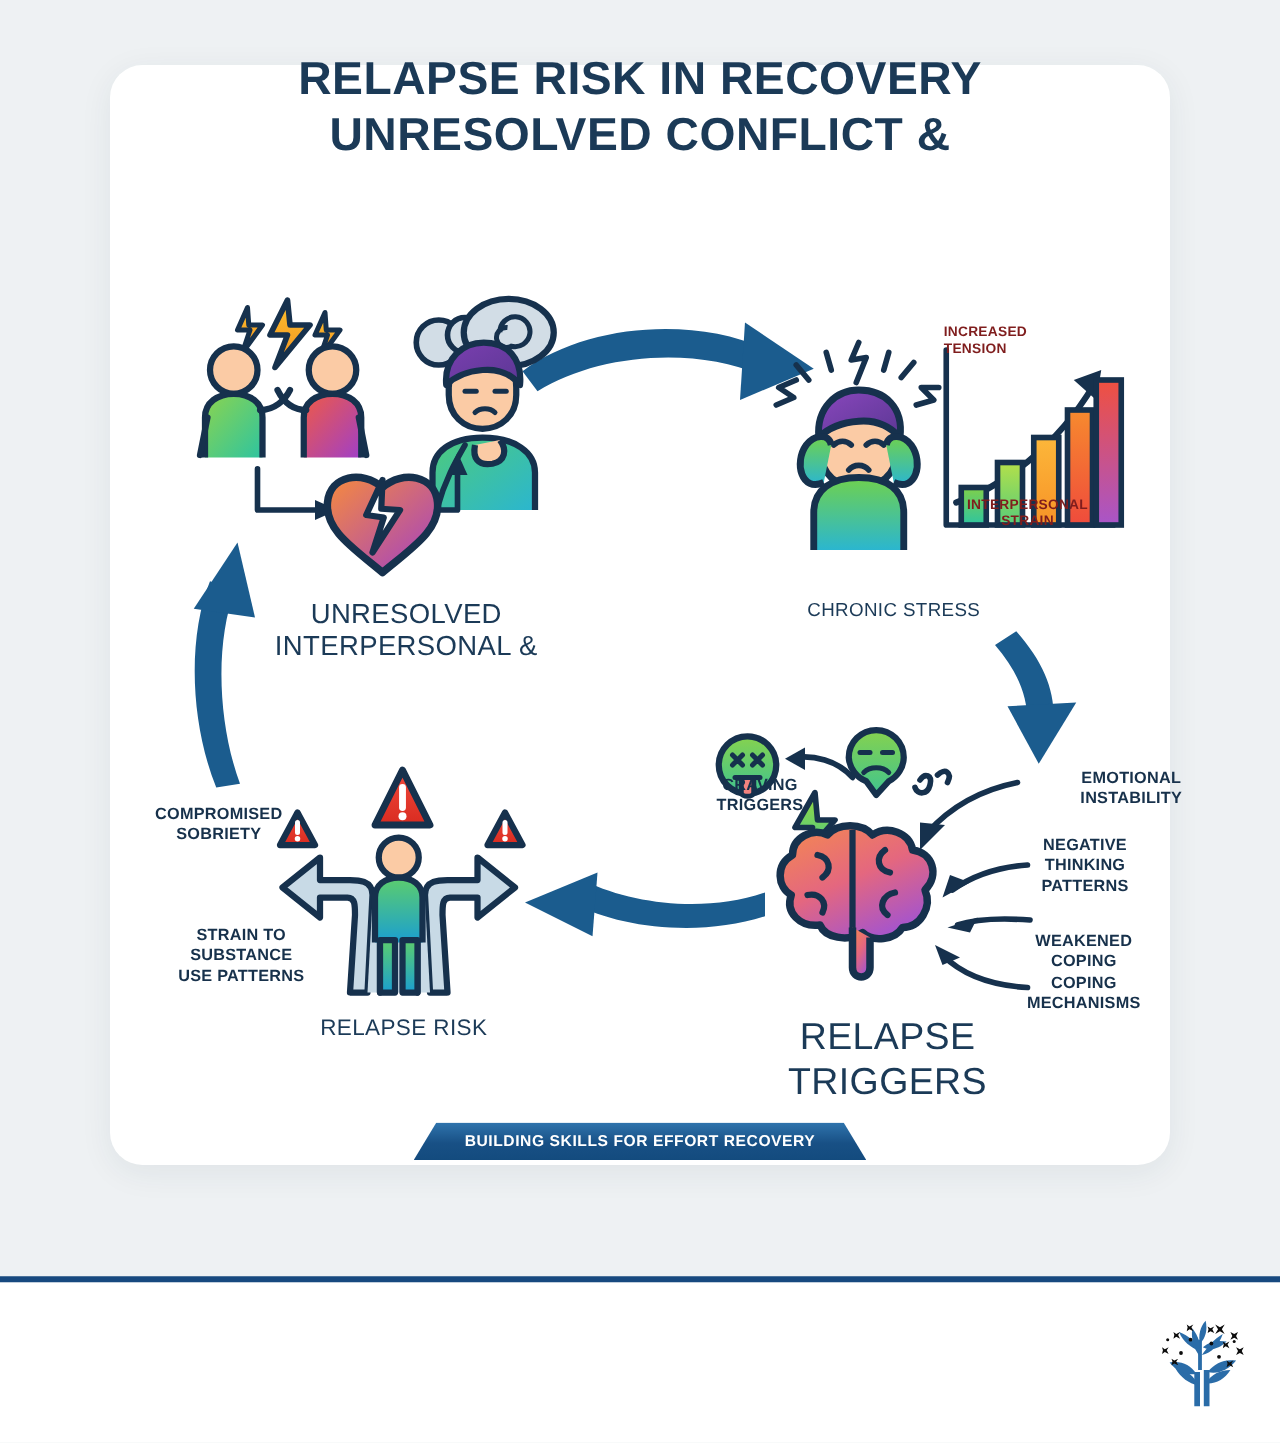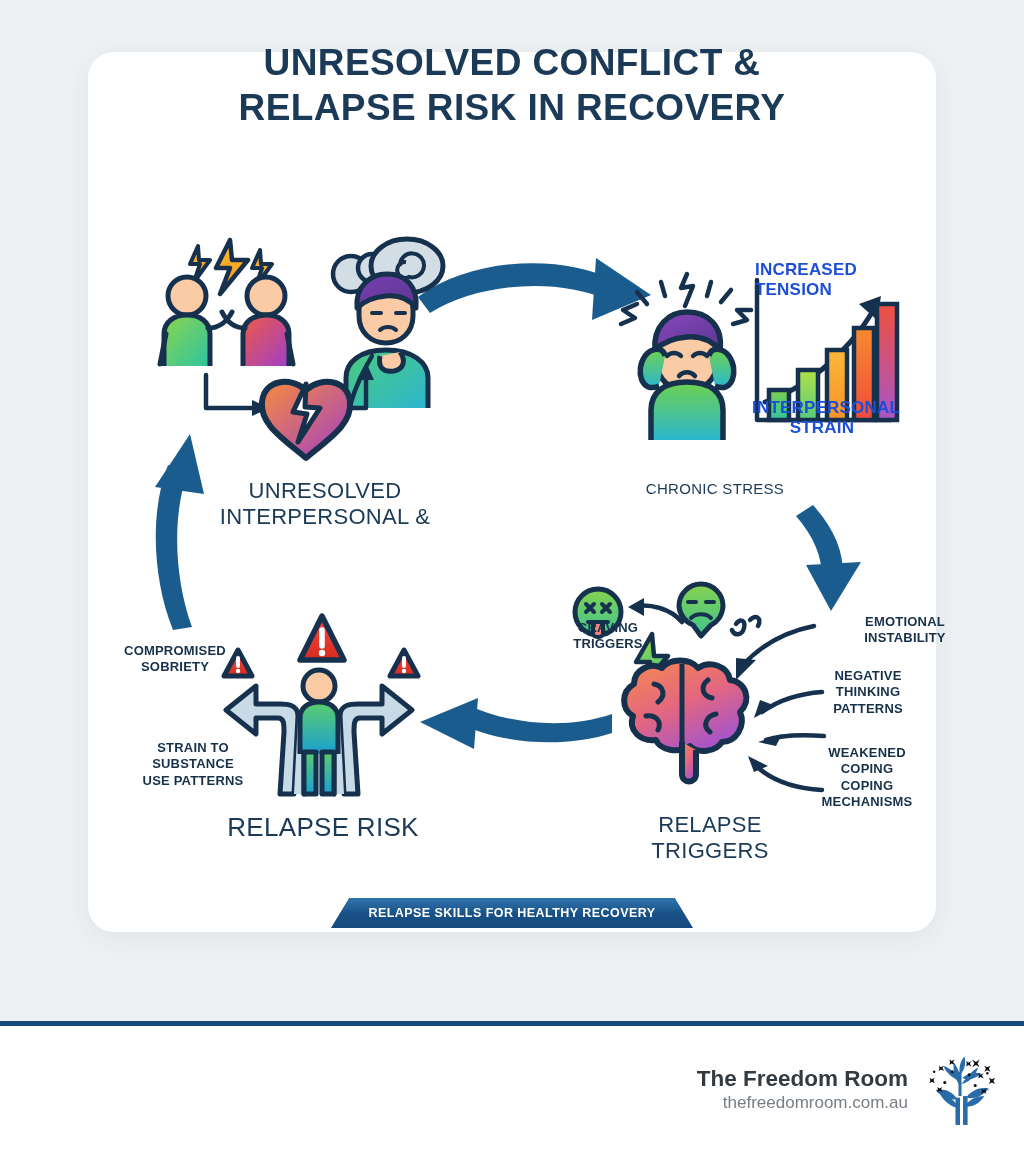"UNRESOLVED CONFLICT &" span { order: before "RELAPSE RISK IN RECOVERY" -> after "RELAPSE RISK IN RECOVERY" }
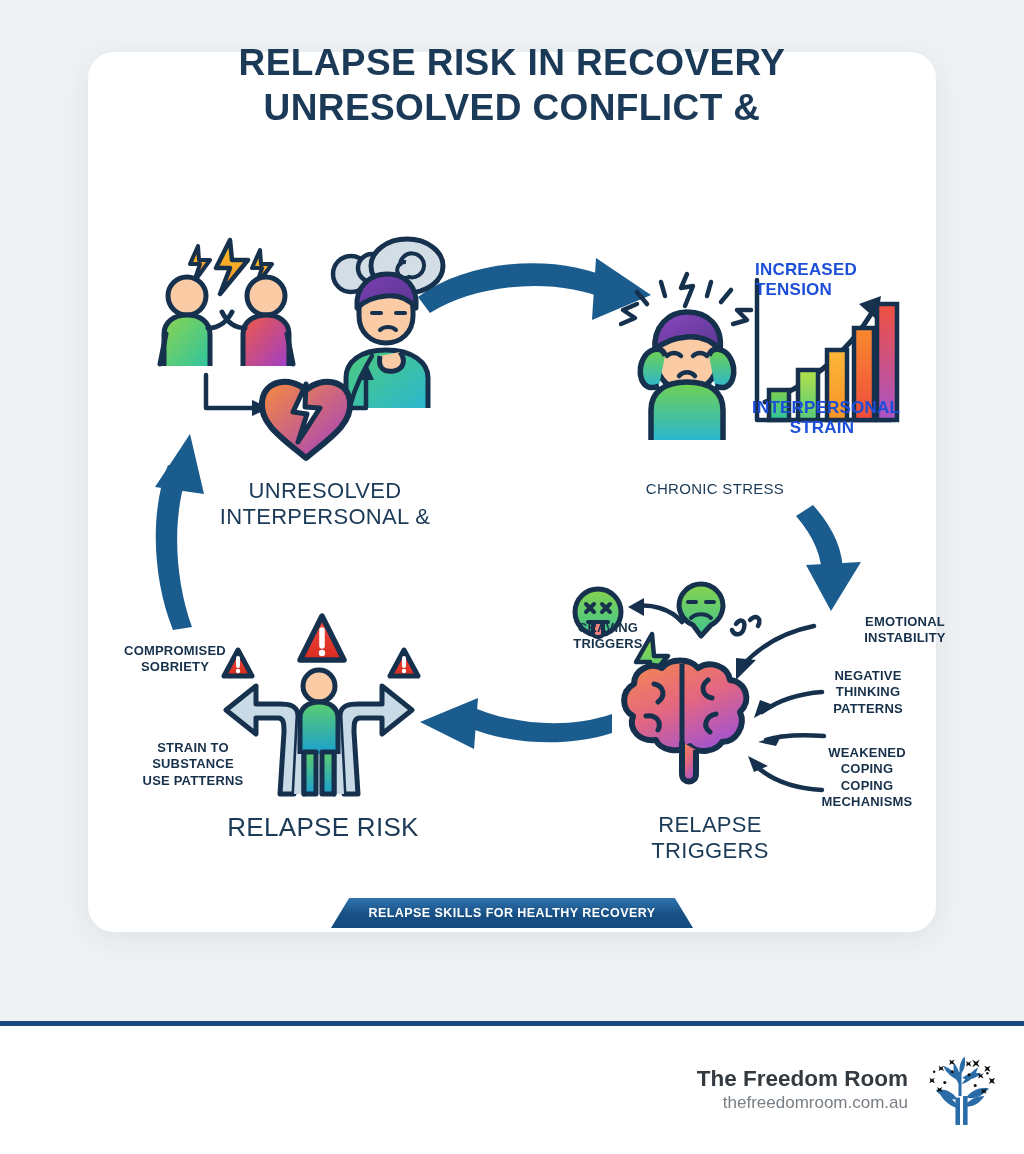"INCREASED" .chart-label { color: #1d4ed8 -> #7f1d1d; font-size: 17px -> 11px }
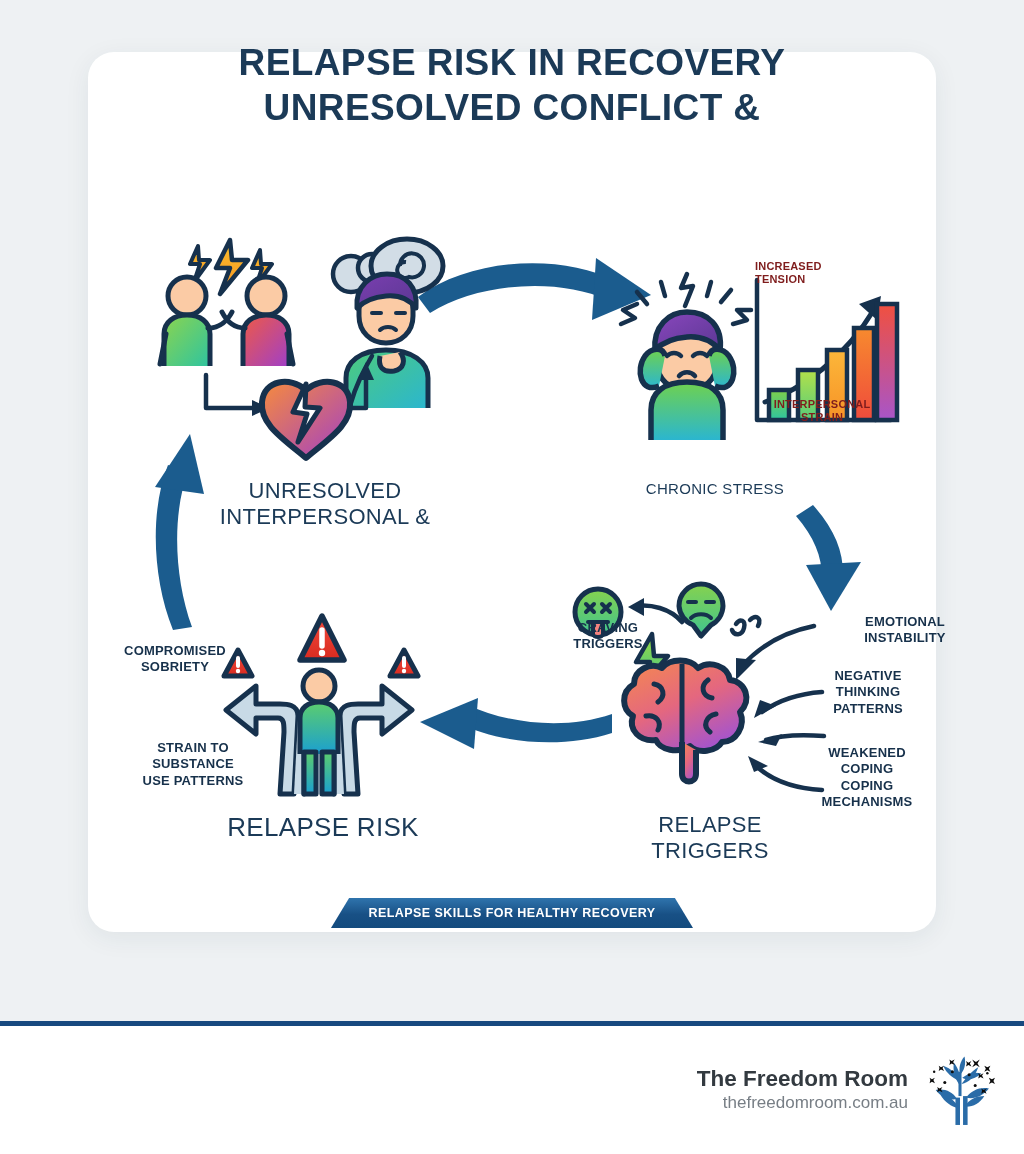"RELAPSE RISK" div.node-title { font-size: 26px -> 18px }
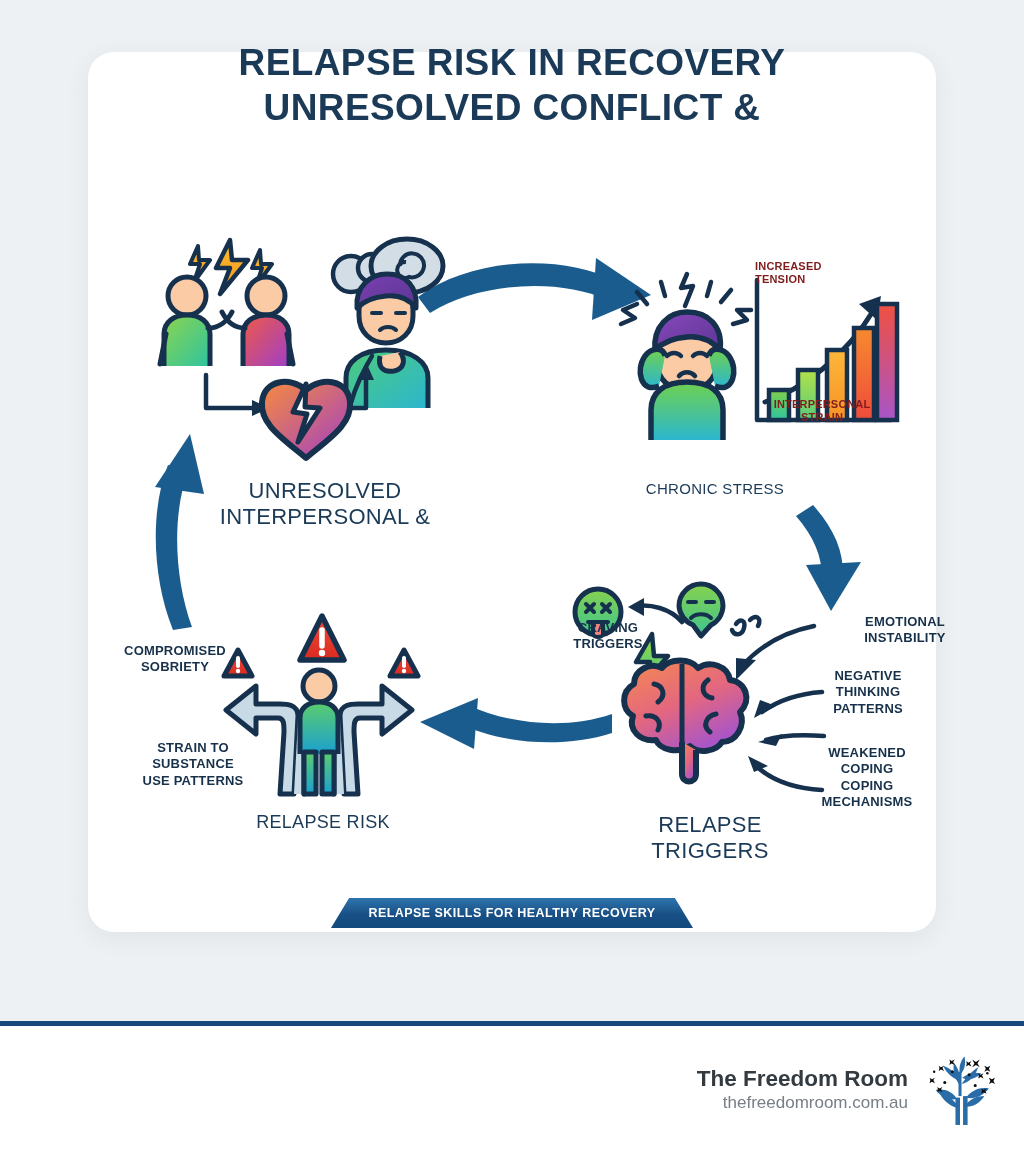"RELAPSE" div.node-title { font-size: 22px -> 30px }
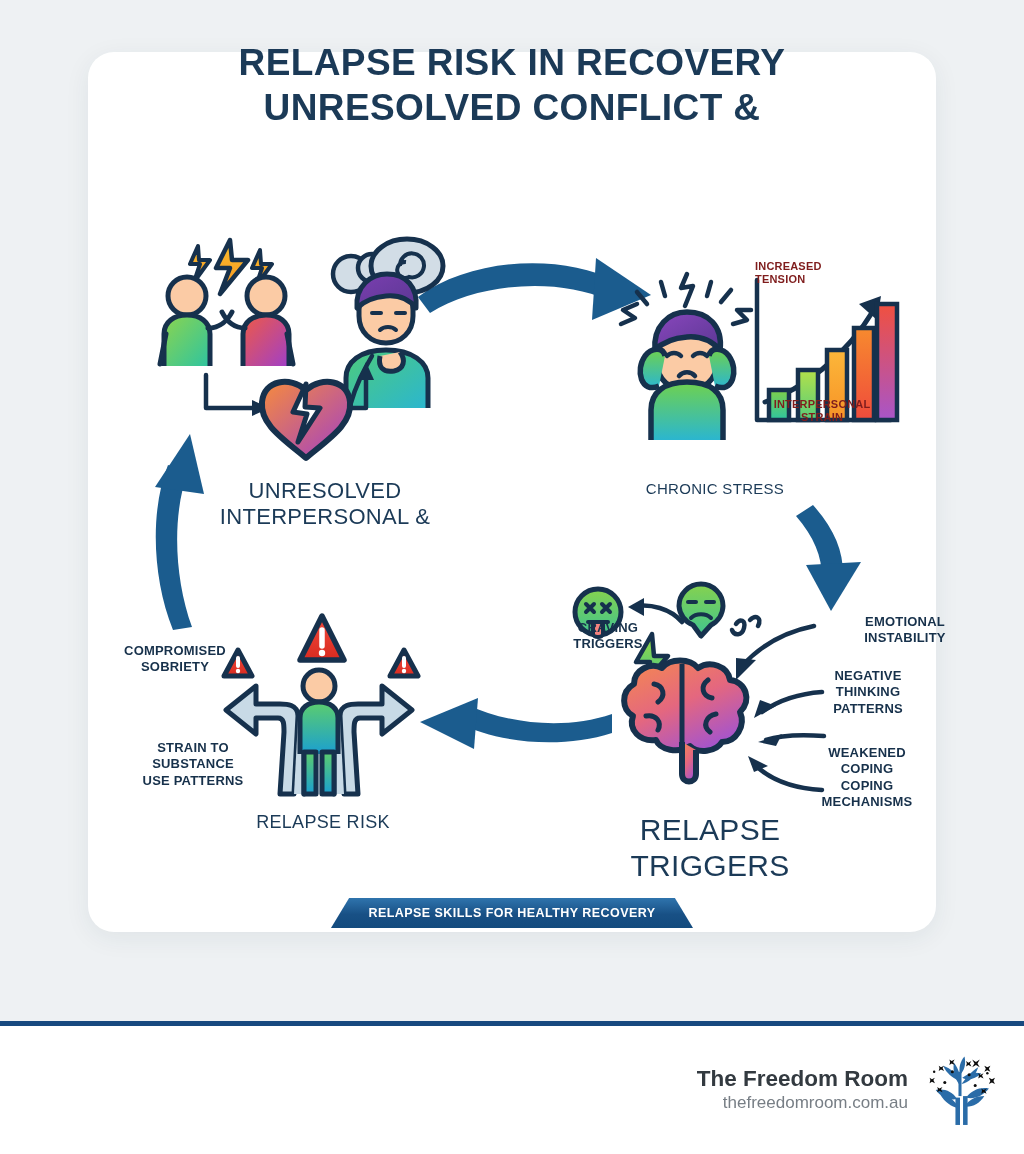"RELAPSE SKILLS FOR HEALTHY RECOVERY" div.txt { text: RELAPSE SKILLS FOR HEALTHY -> BUILDING SKILLS FOR EFFORT }
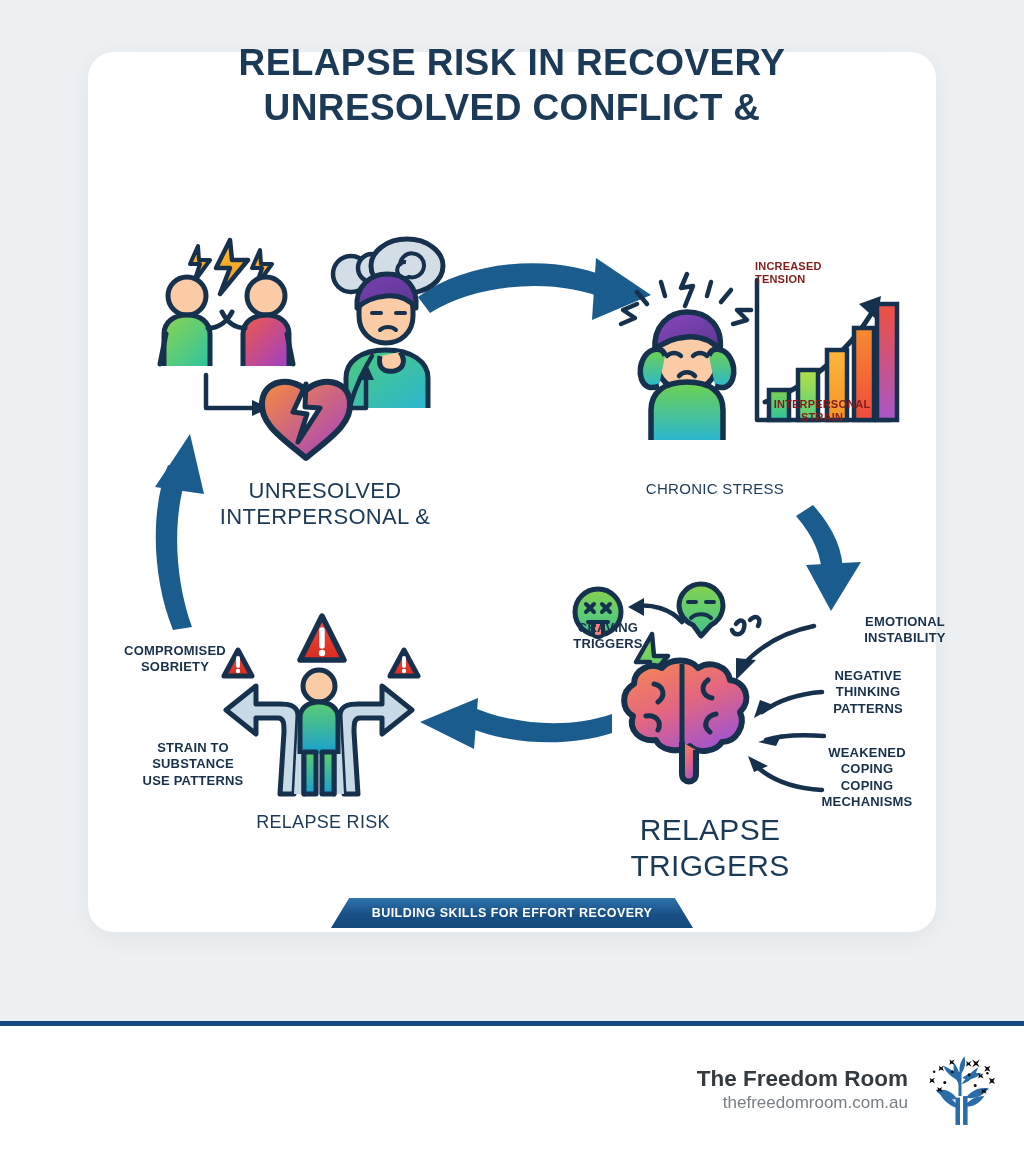"The Freedom Room" div.brandtext { html: <div> <div>The Freedom Room</div> <div>thefreedomroom.com.au</div> </div> -> none }
